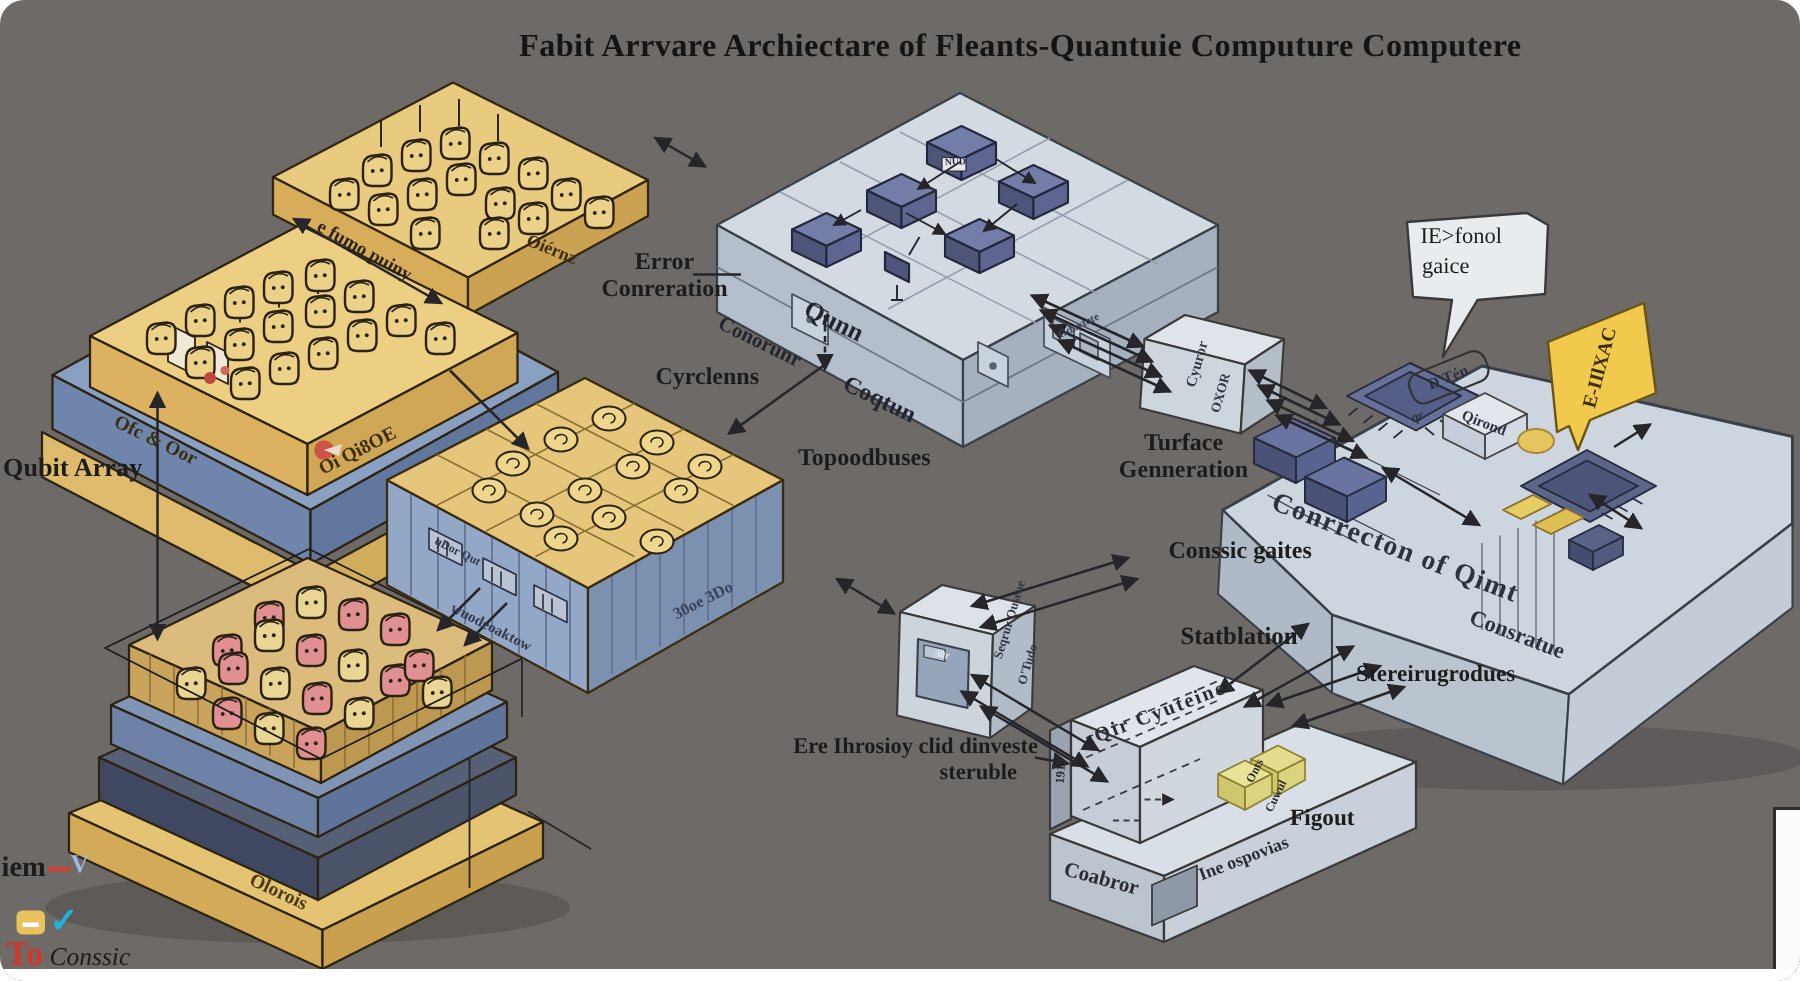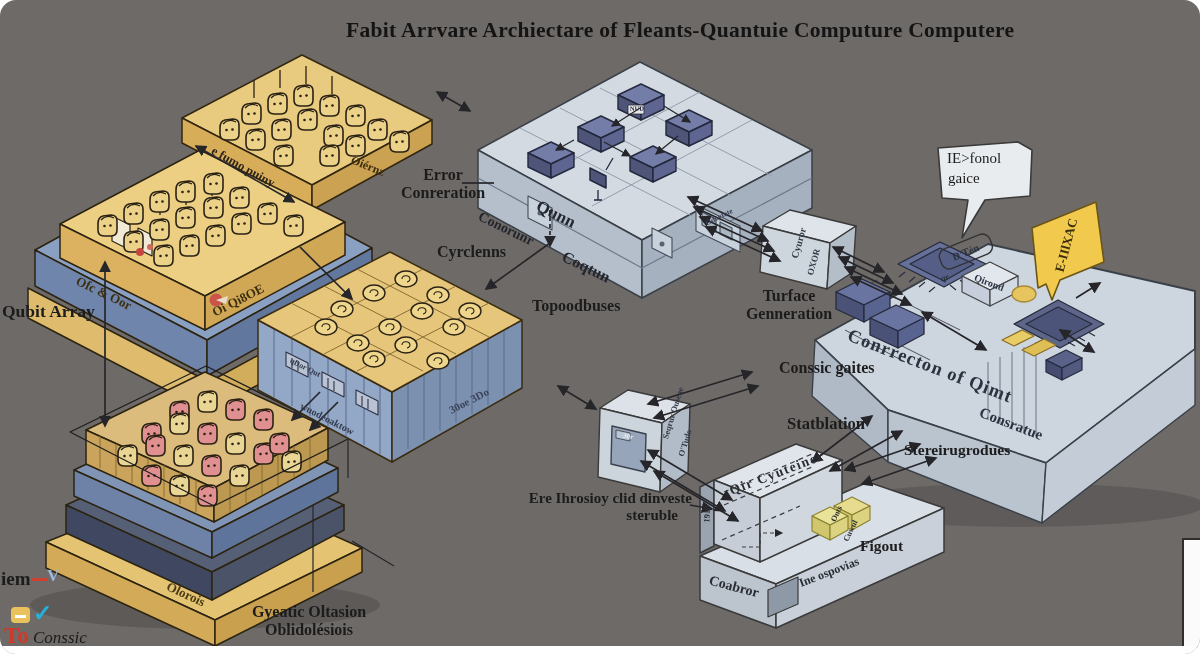"Gyeatic Oltasion" div.lbl { html: <div> <div>Gyeatic Oltasion</div> <div>Oblidolésiois</div> </div> -> none }
